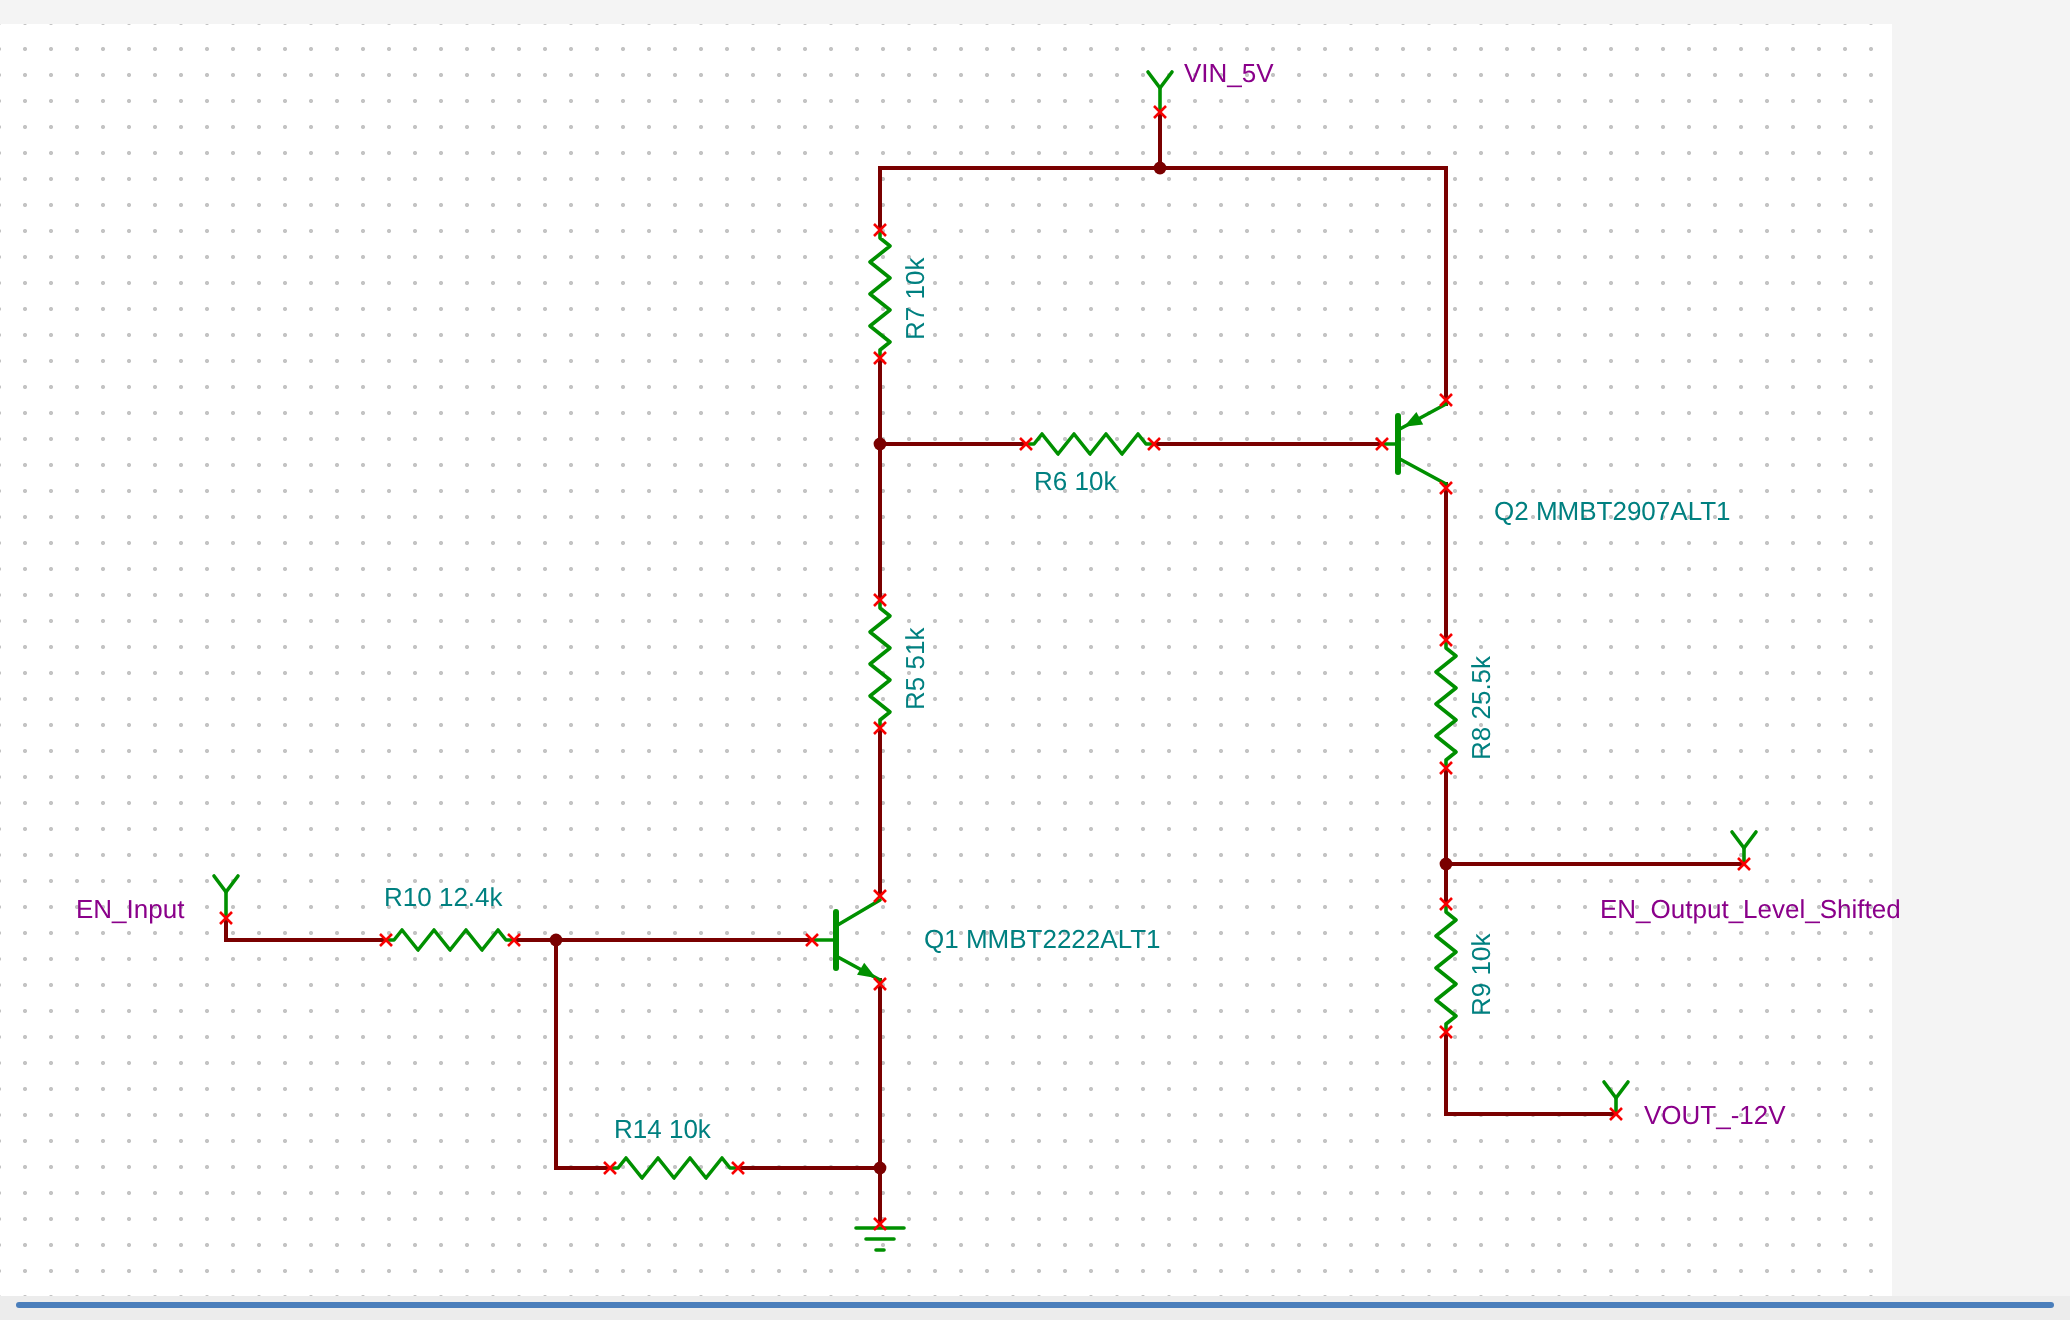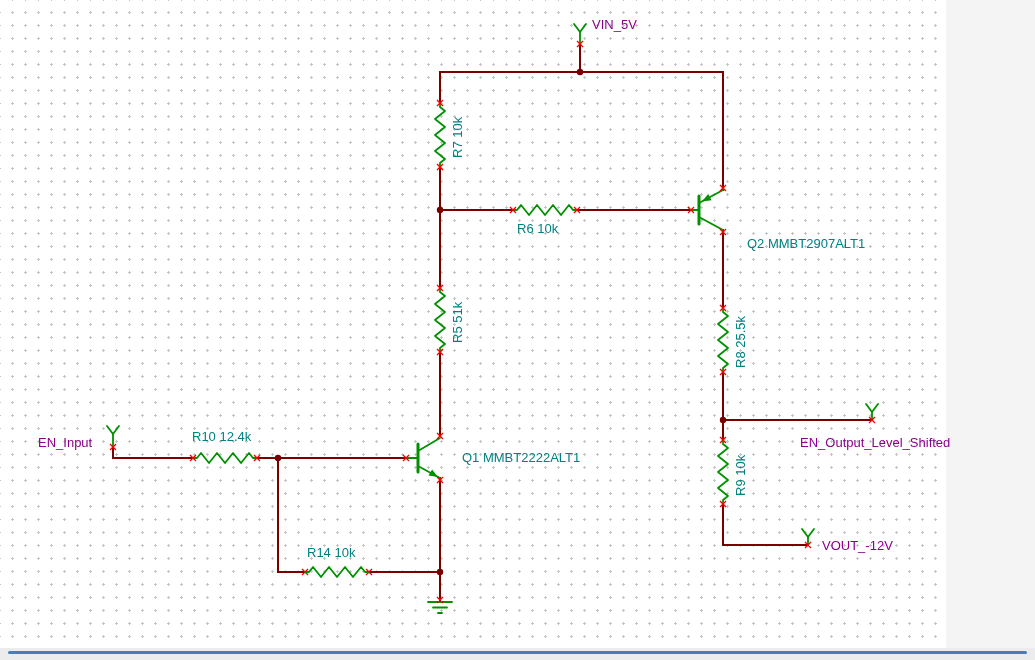"VIN_5V" .schematic-canvas { top: 0 -> 12px }
